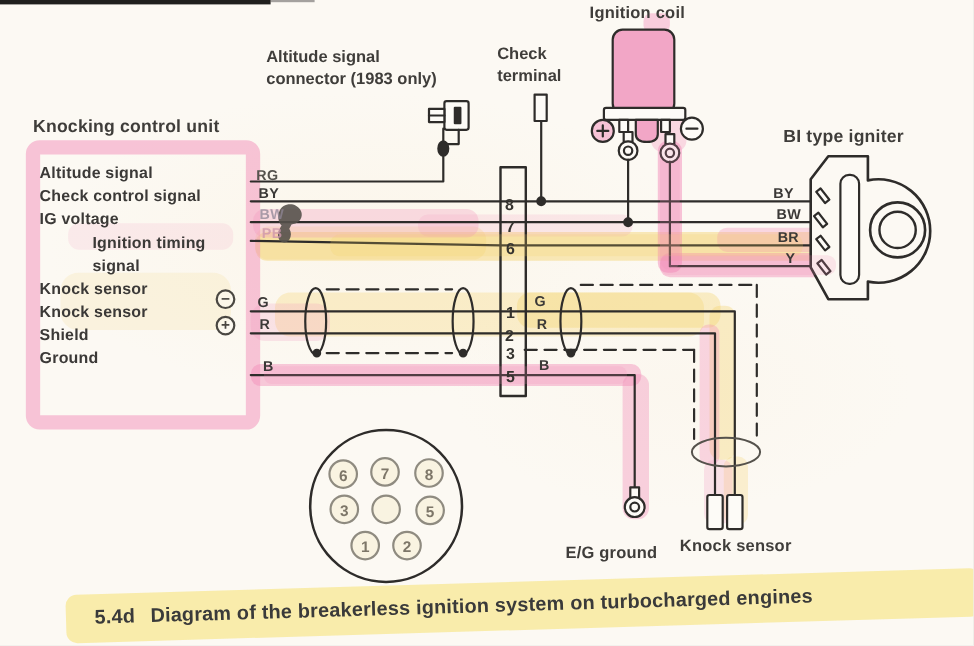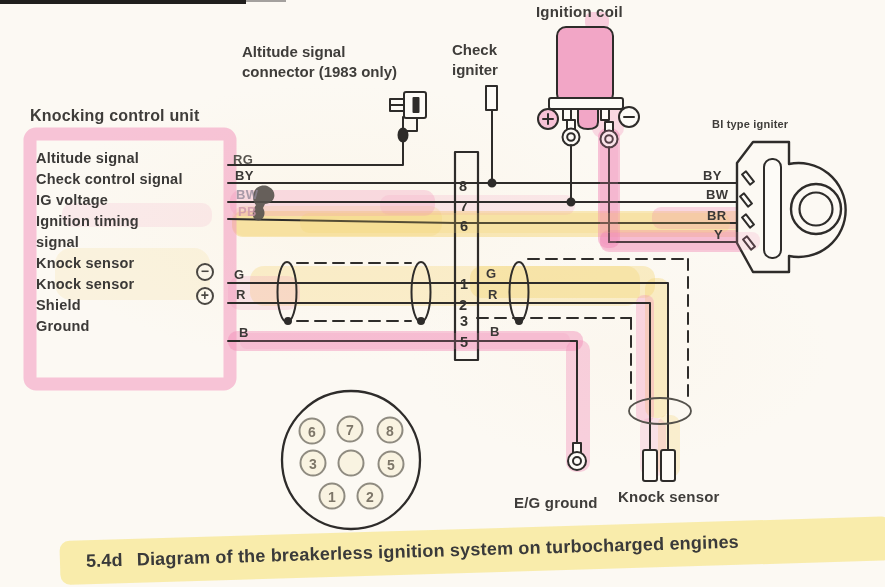"igniter" div { text: igniter -> terminal }
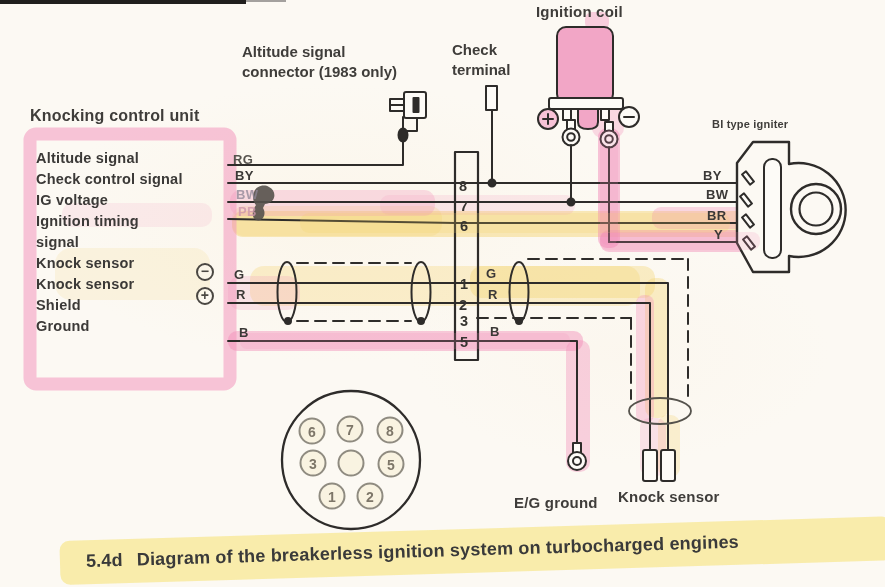"BI type igniter" div.abs { font-size: 11px -> 16px }
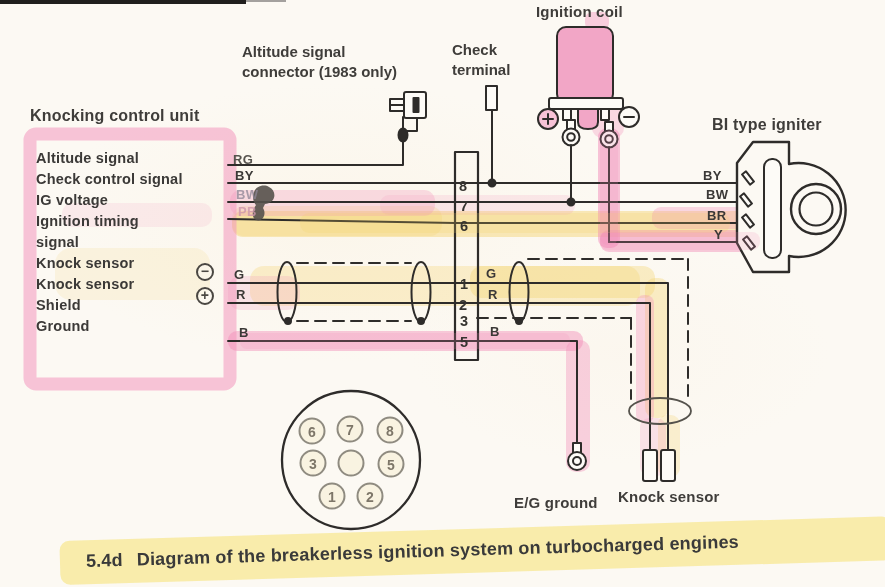"Ignition timing signal" .cu-row.narrow { padding-left: none -> 48px }
